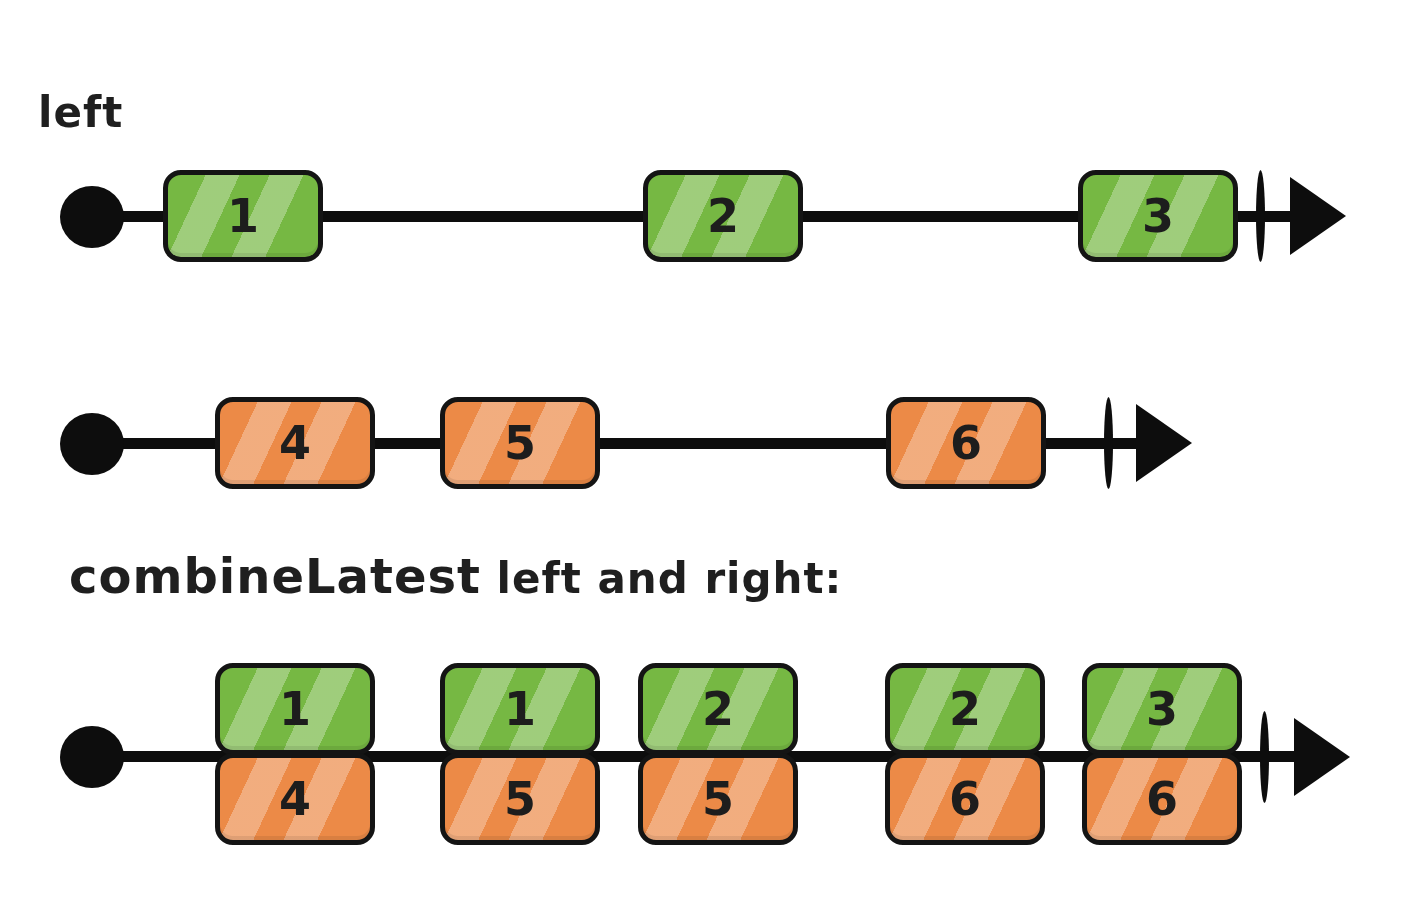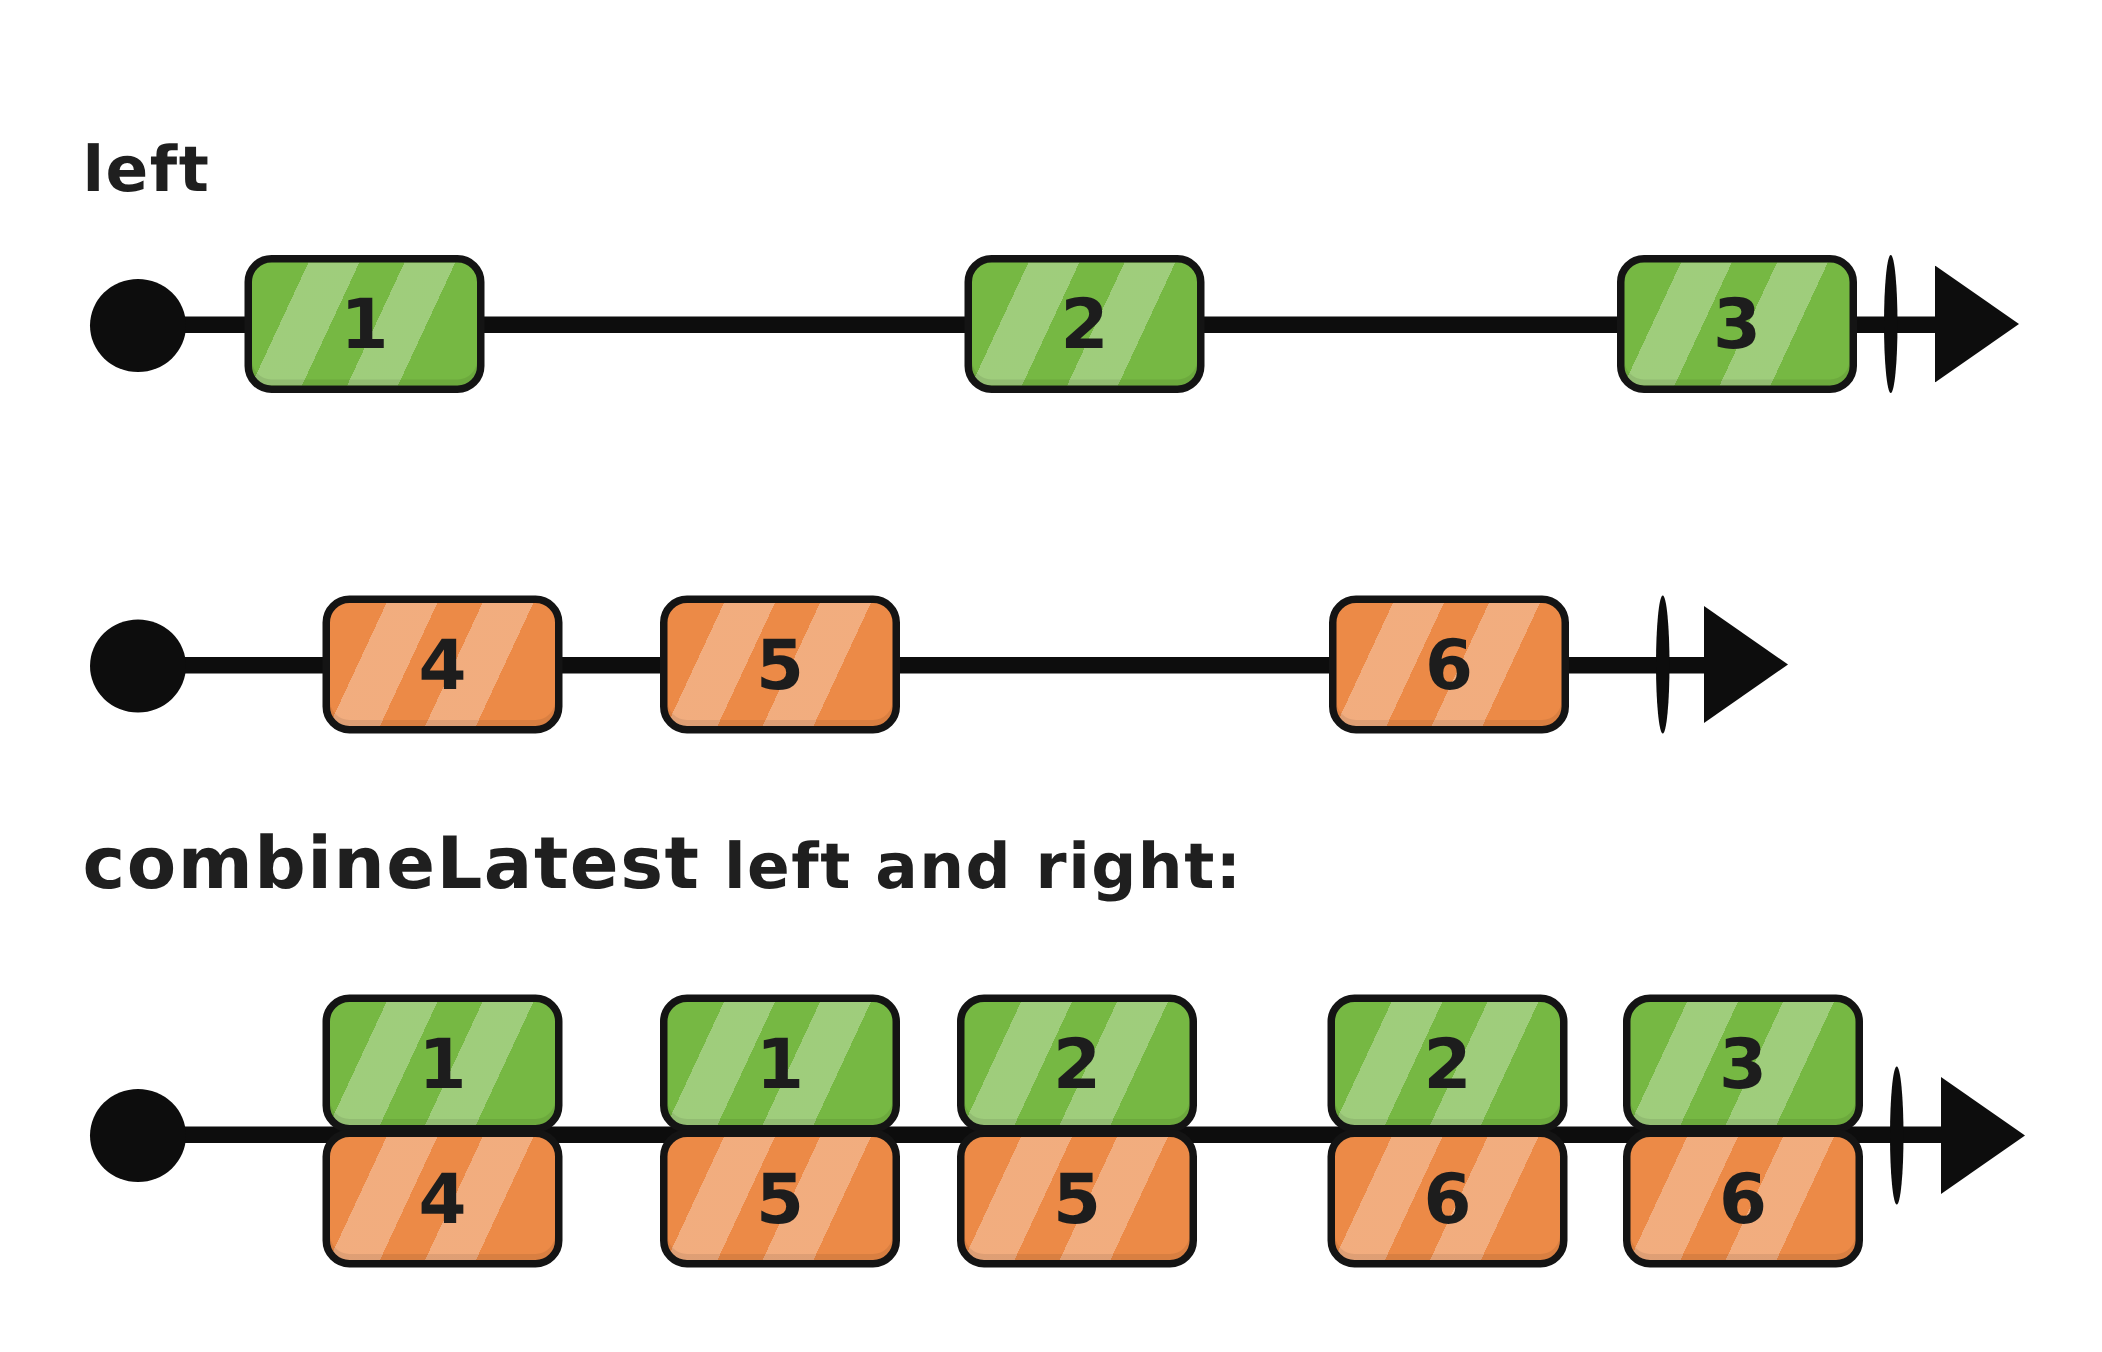"left" div.stream-label { left: 55px -> 38px }
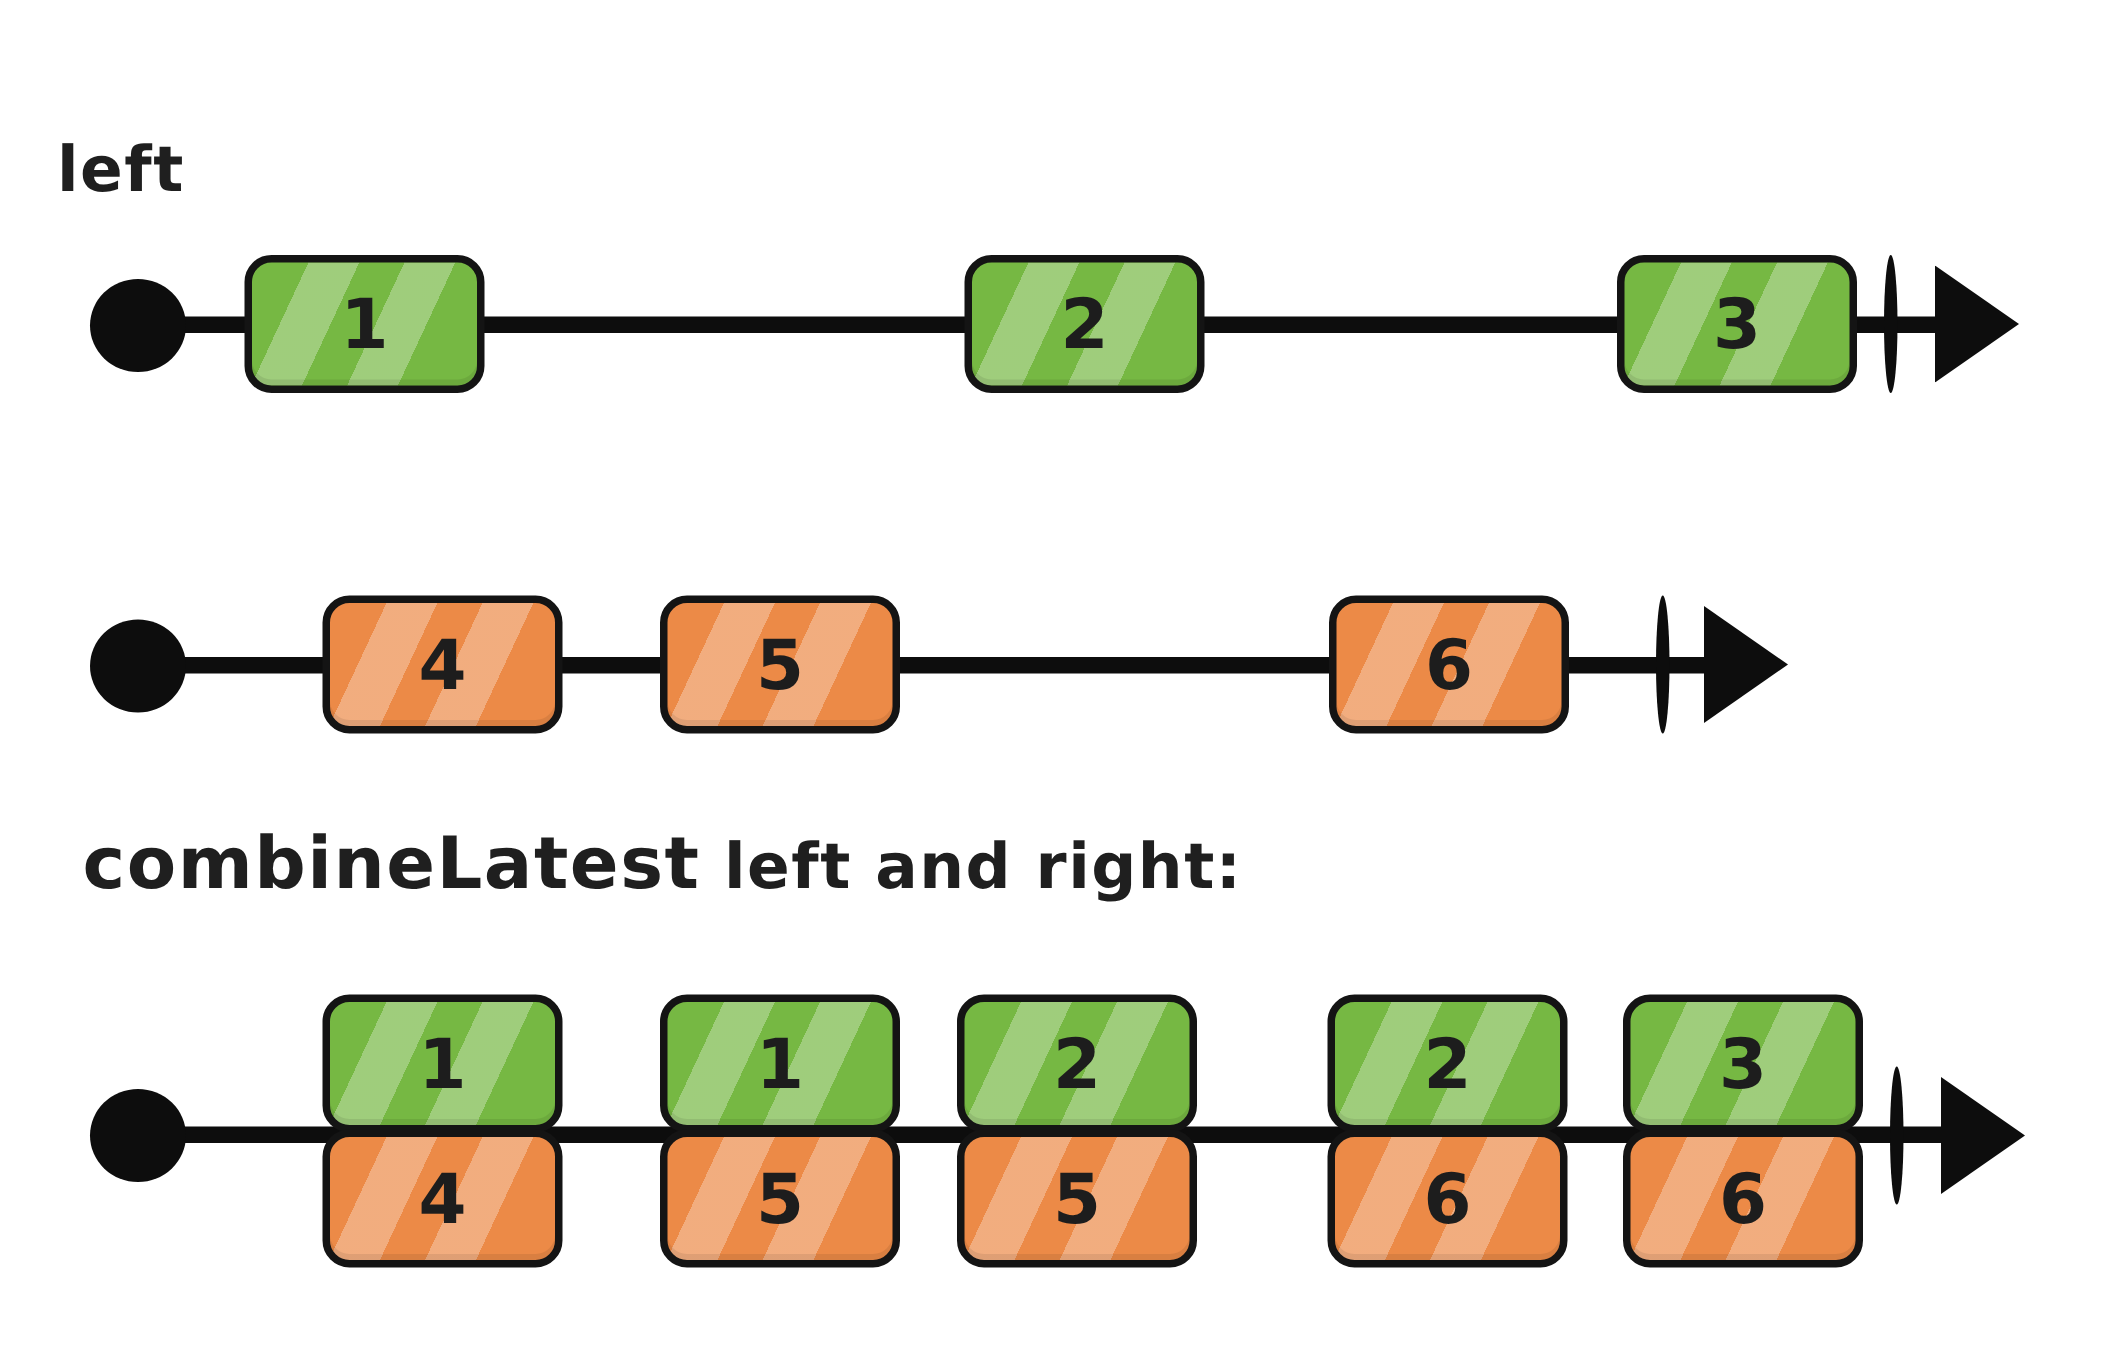"combineLatest left and right:" .operator-label { margin-left: none -> 14px }
